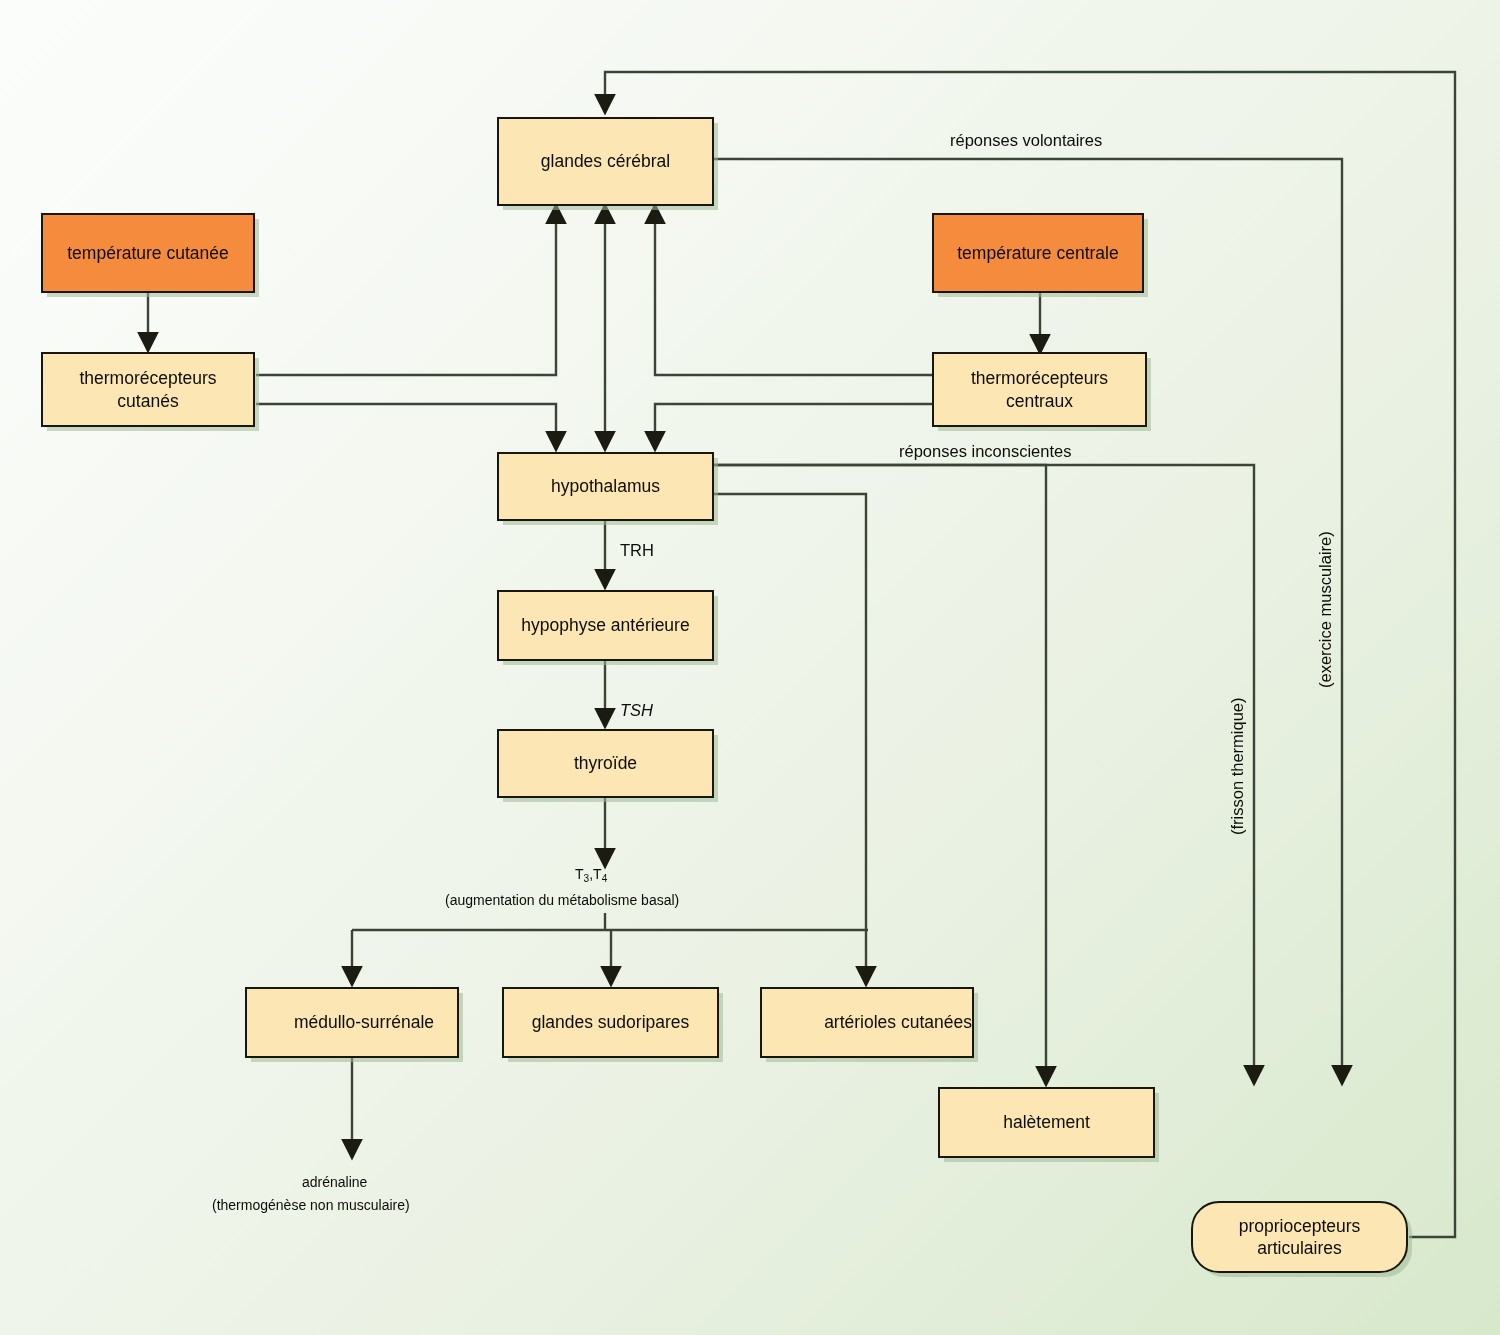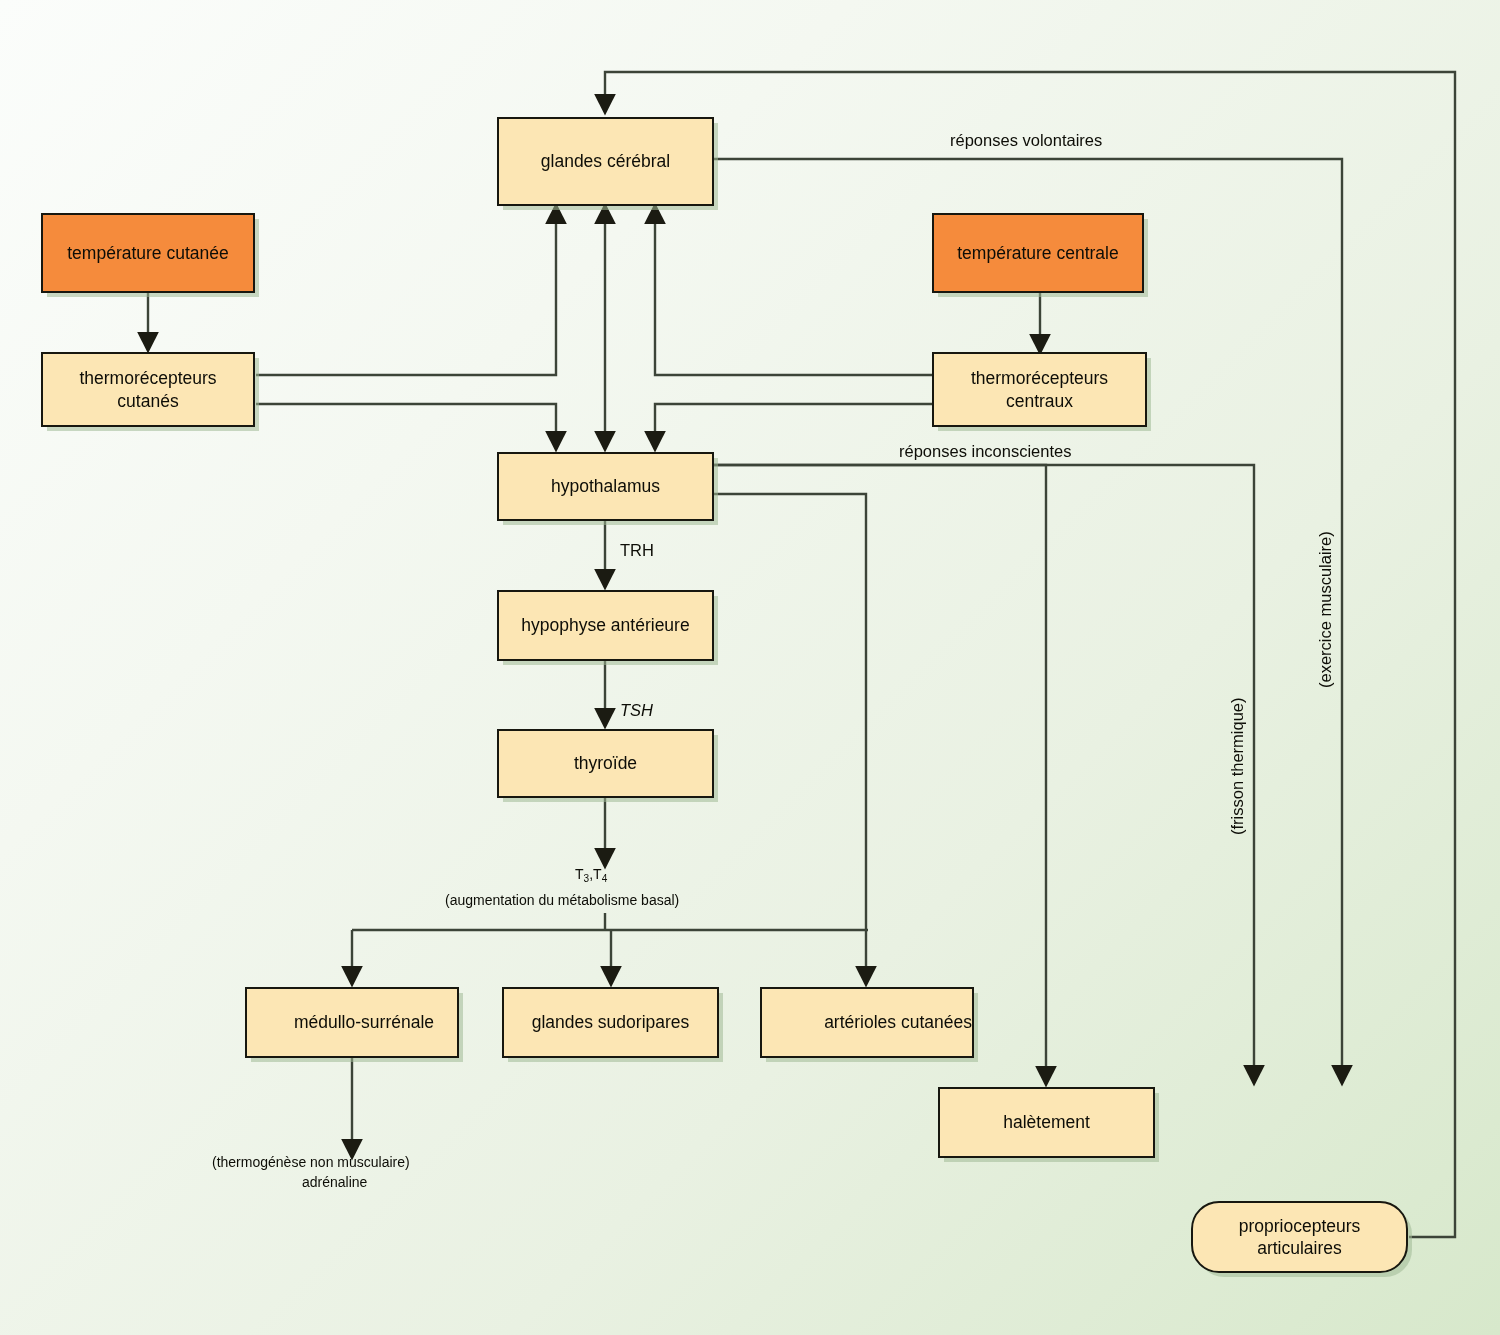"(thermogénèse non musculaire)" div.free-label { top: 1153px -> 1196px }
